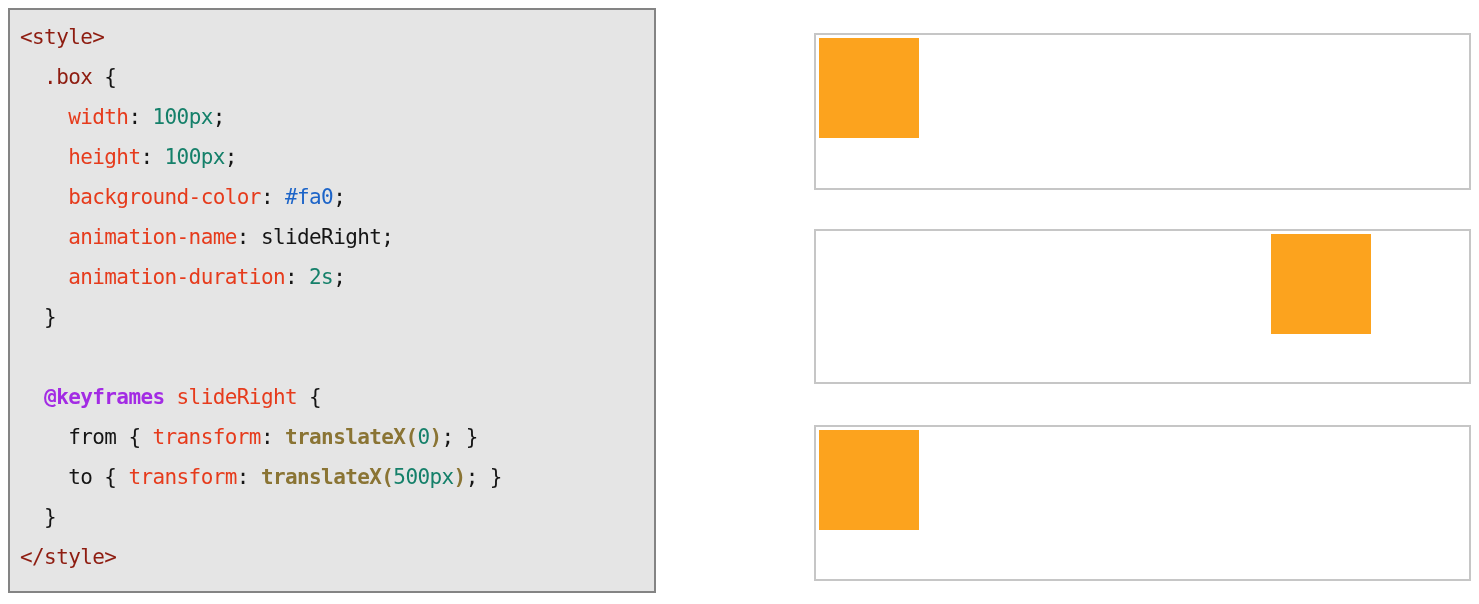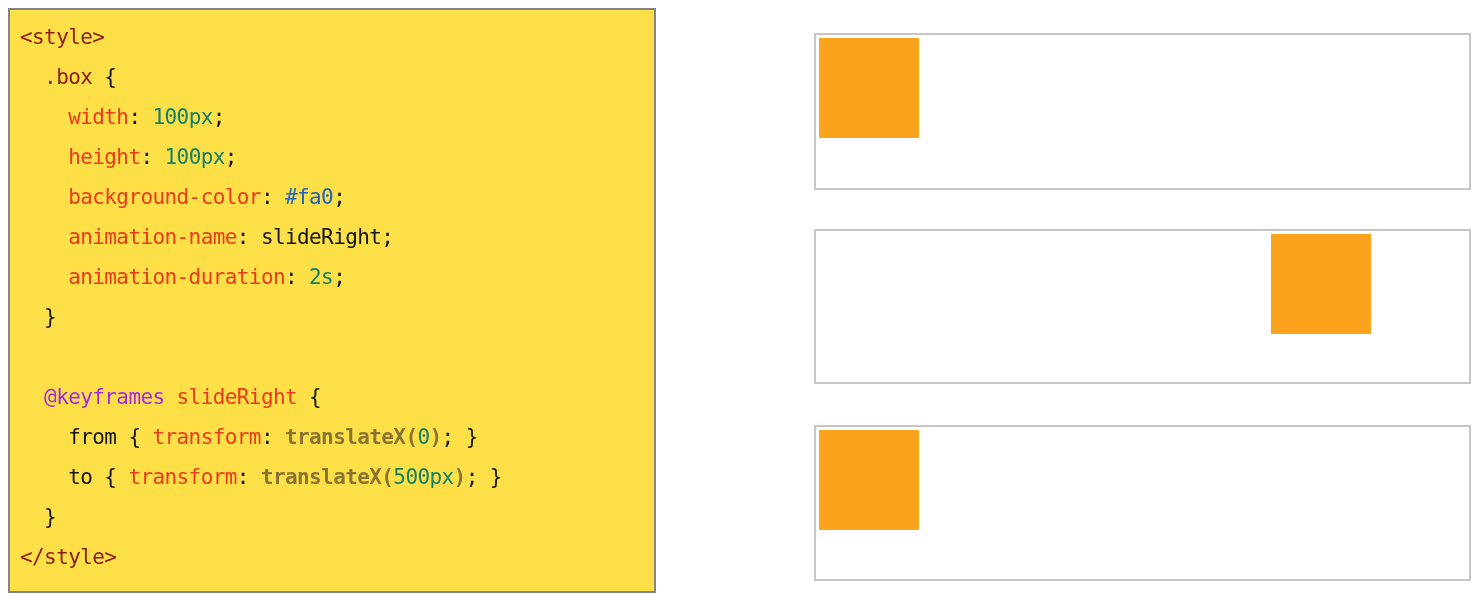"<style>" .code-panel { background: #fde047 -> #e5e5e5 }
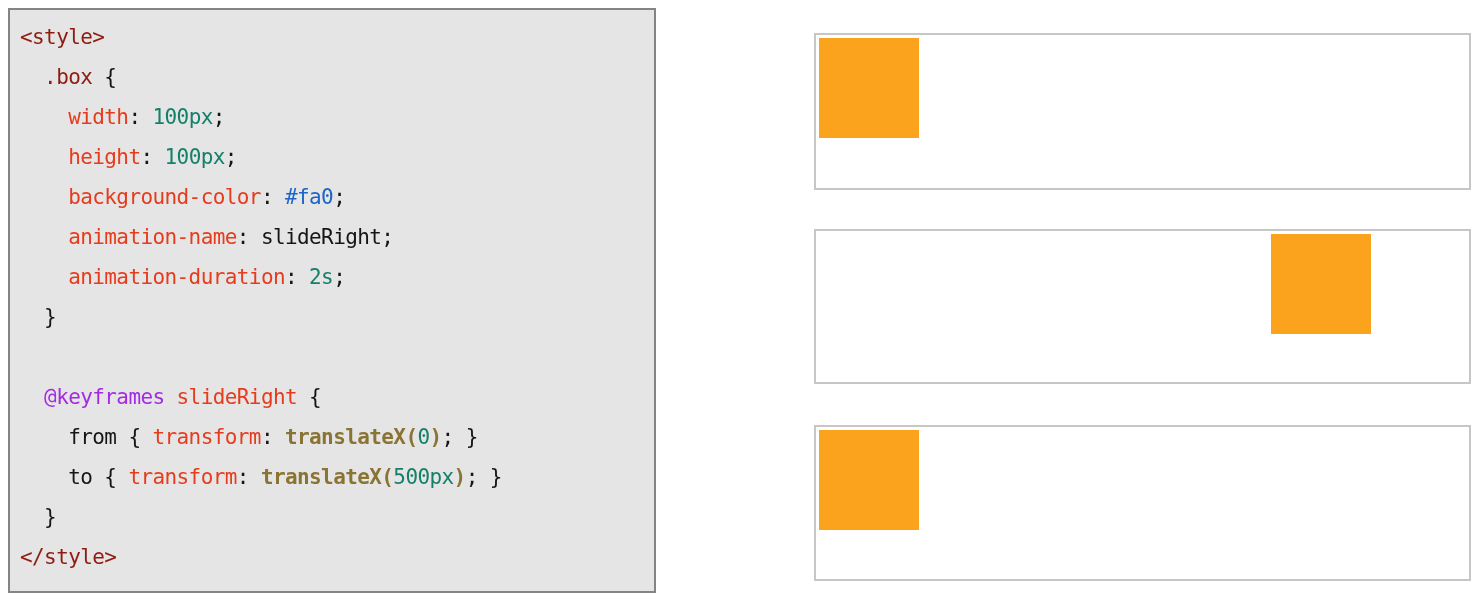"@keyframes" .tok-atrule { font-weight: none -> bold }
